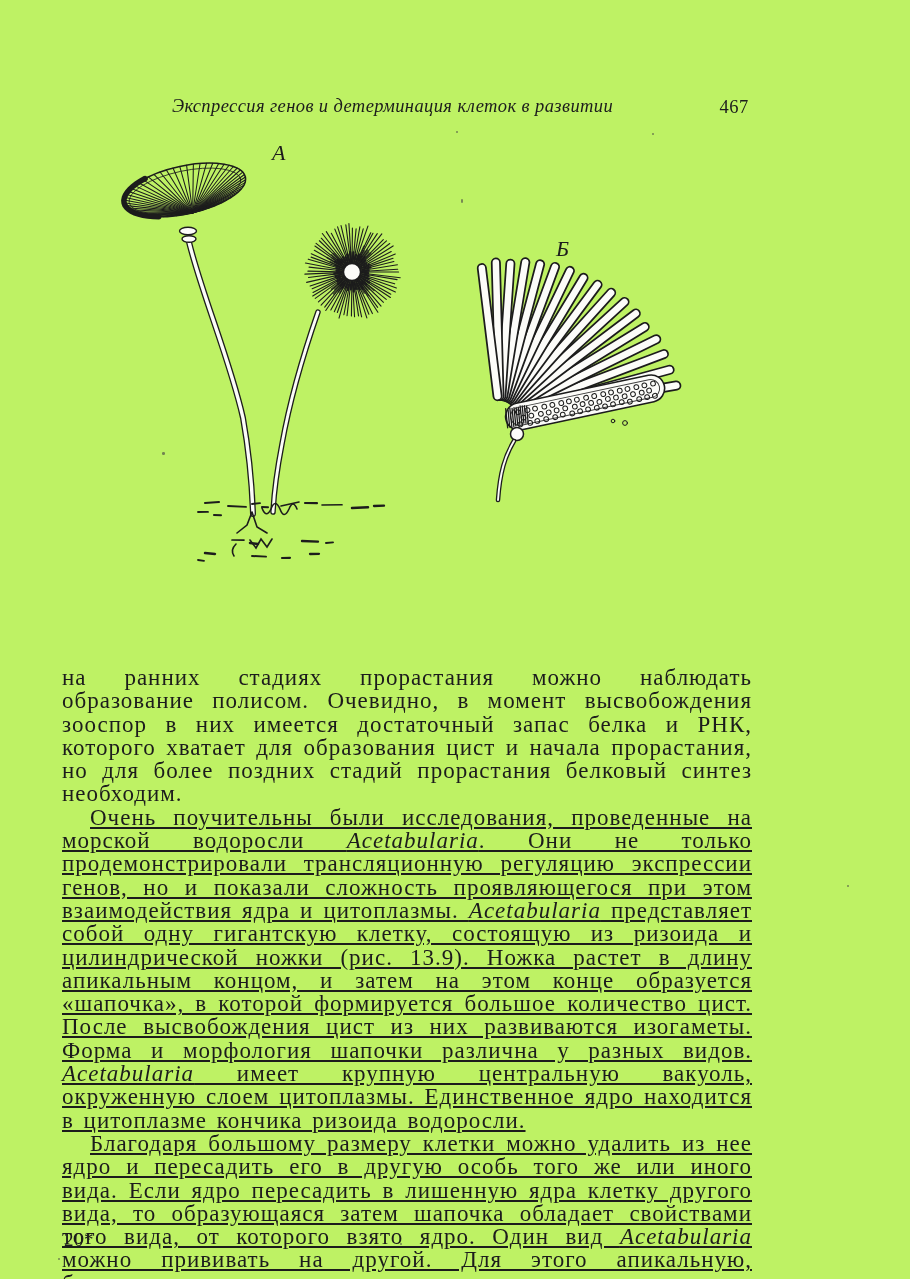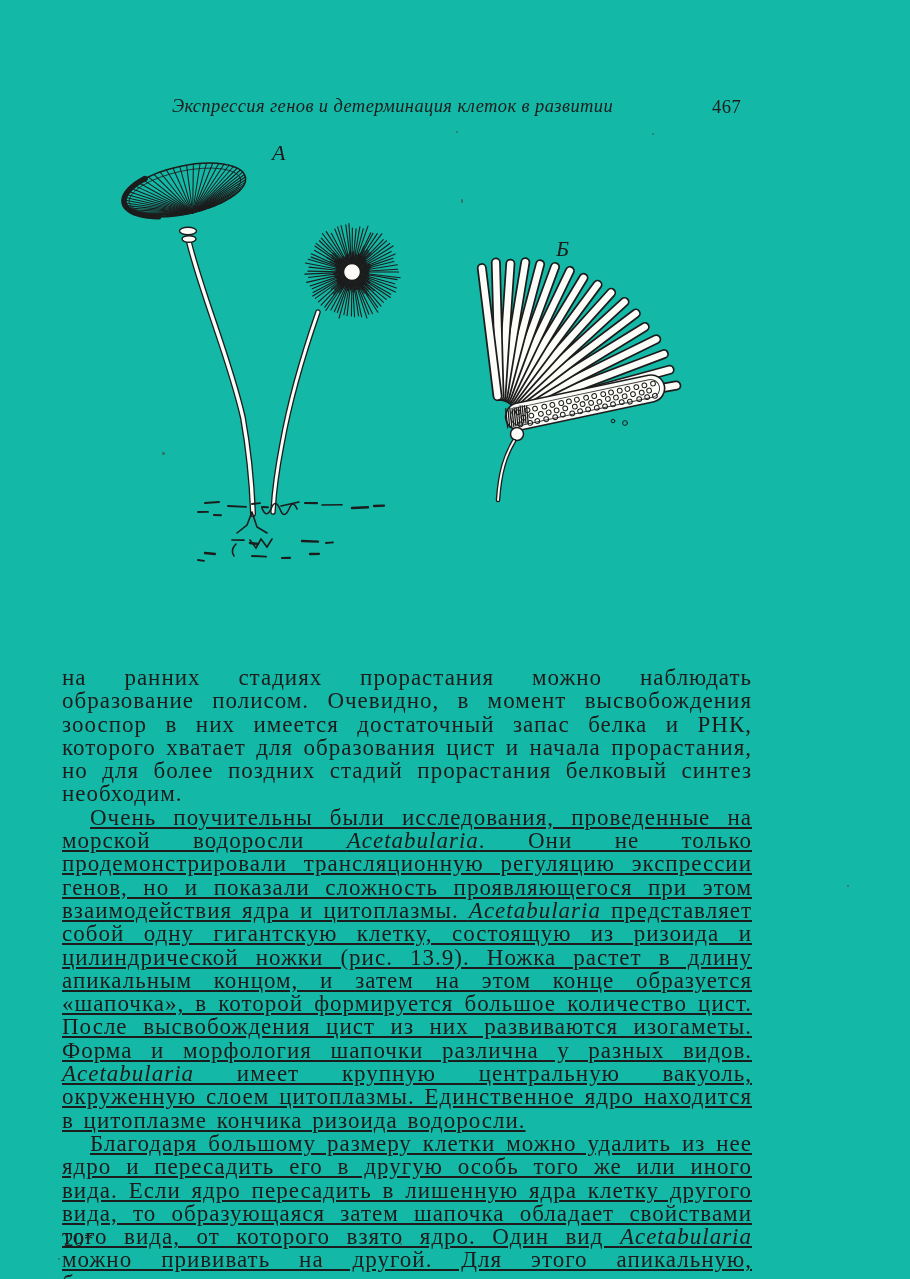"Экспрессия генов и детерминация клеток" #page { background: #14b8a6 -> #bef264 }
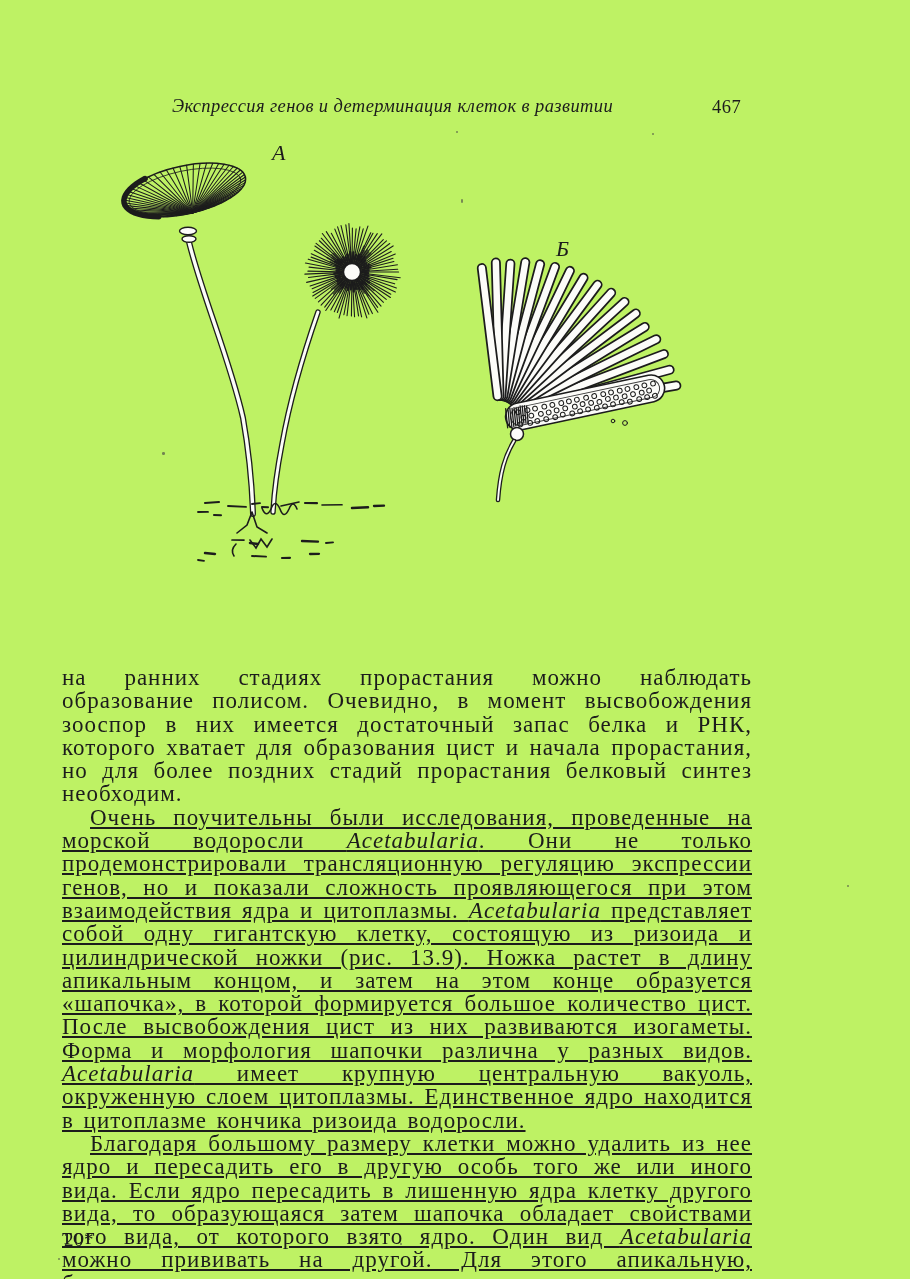"467" .hdr-num { text-align: none -> center }
